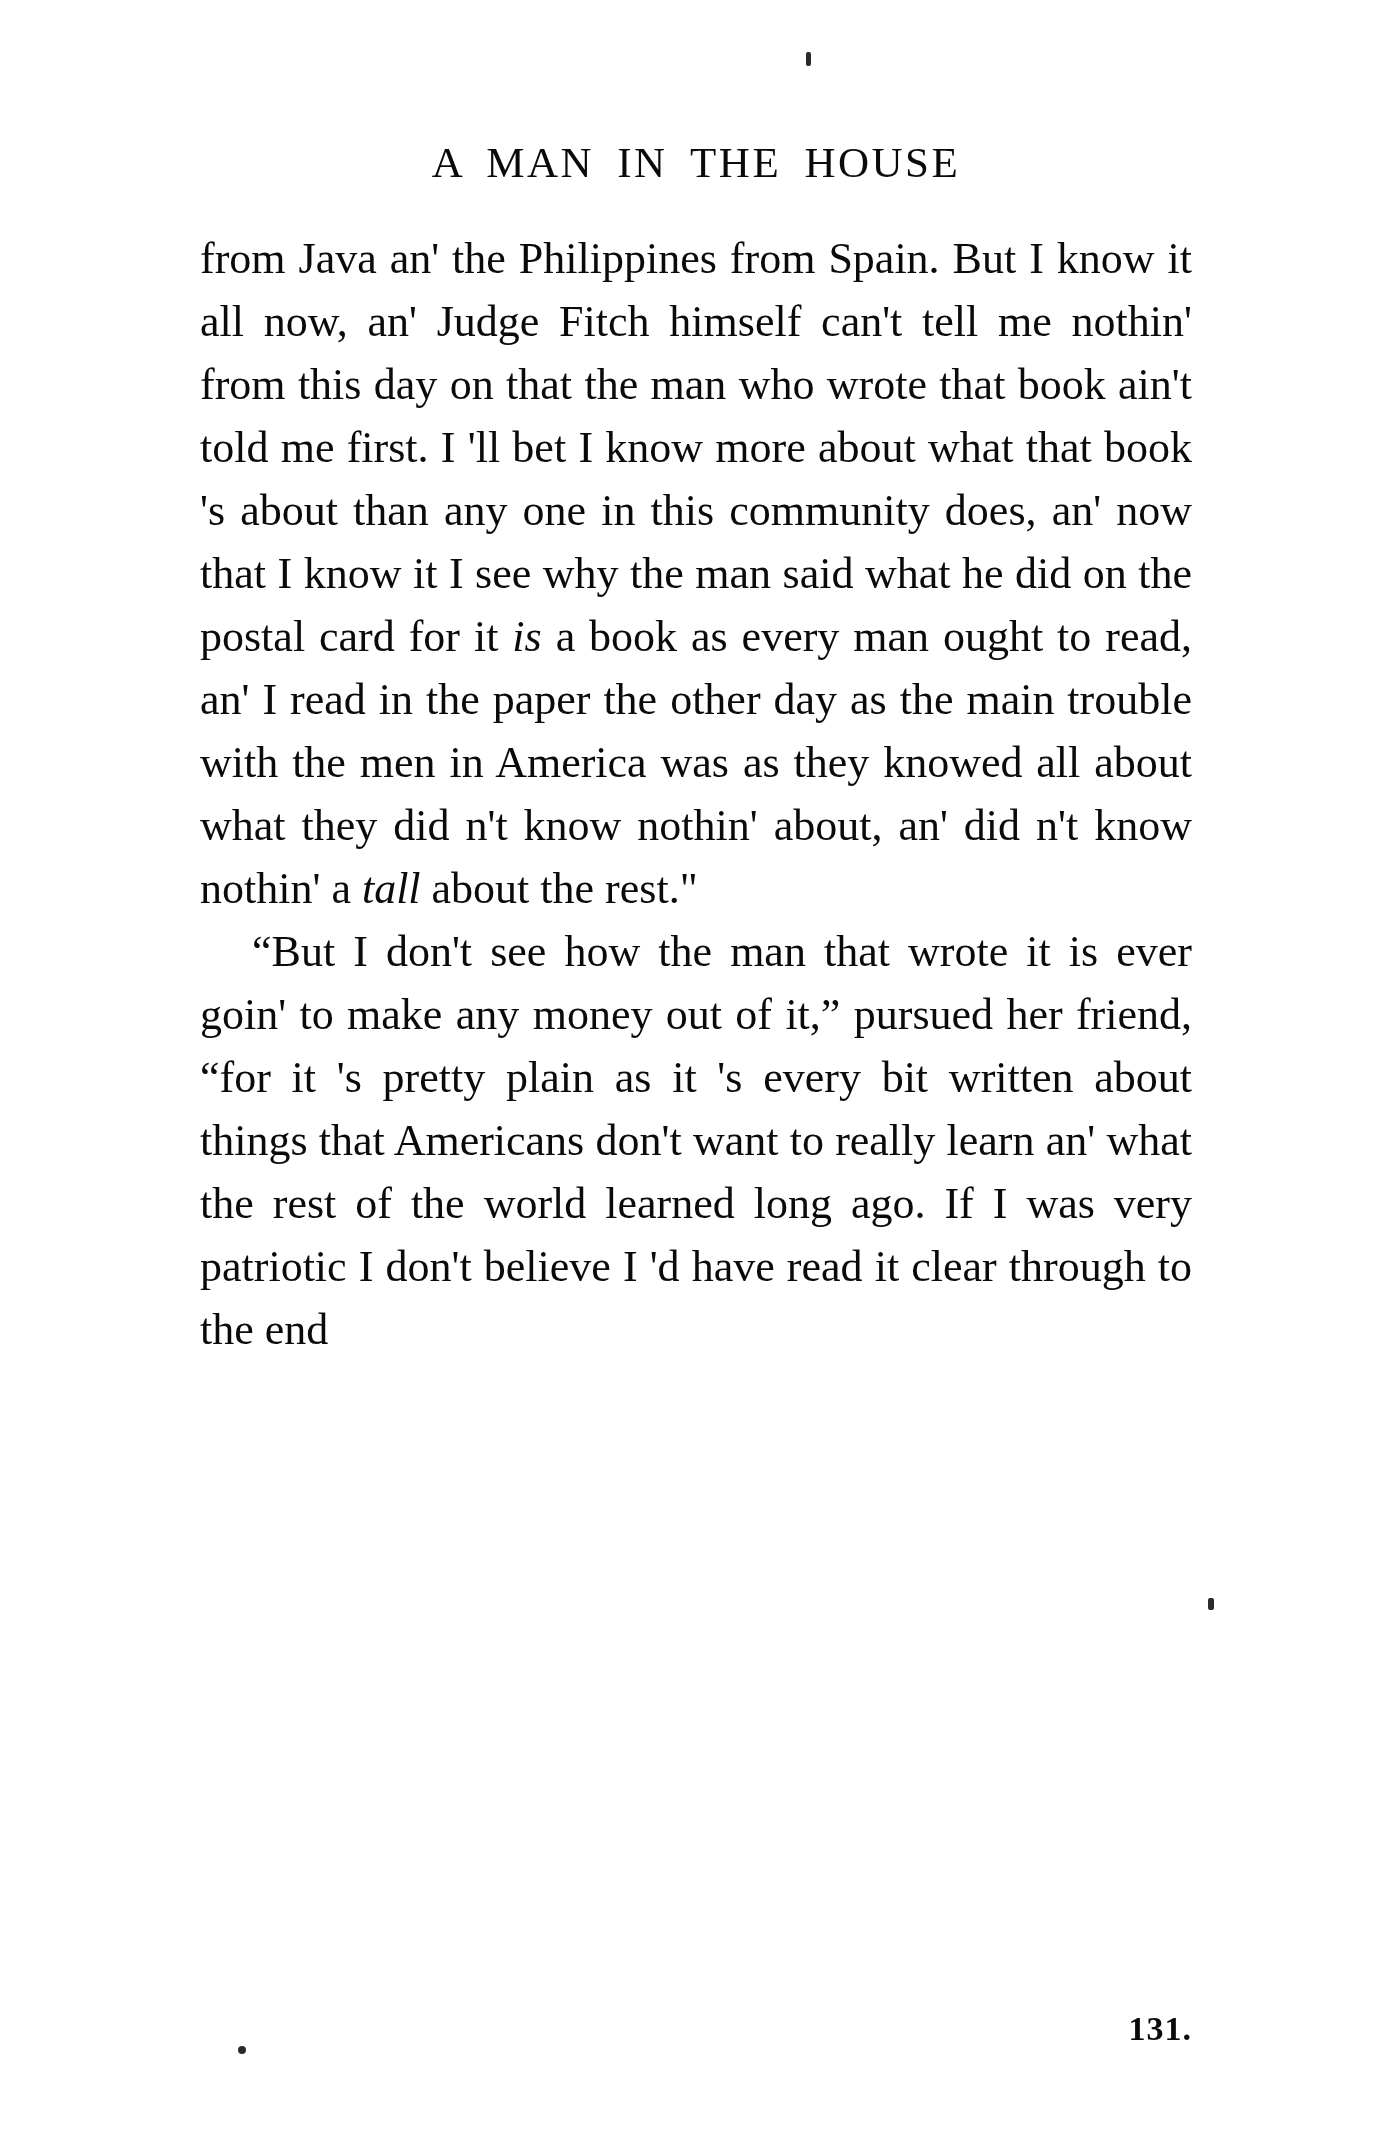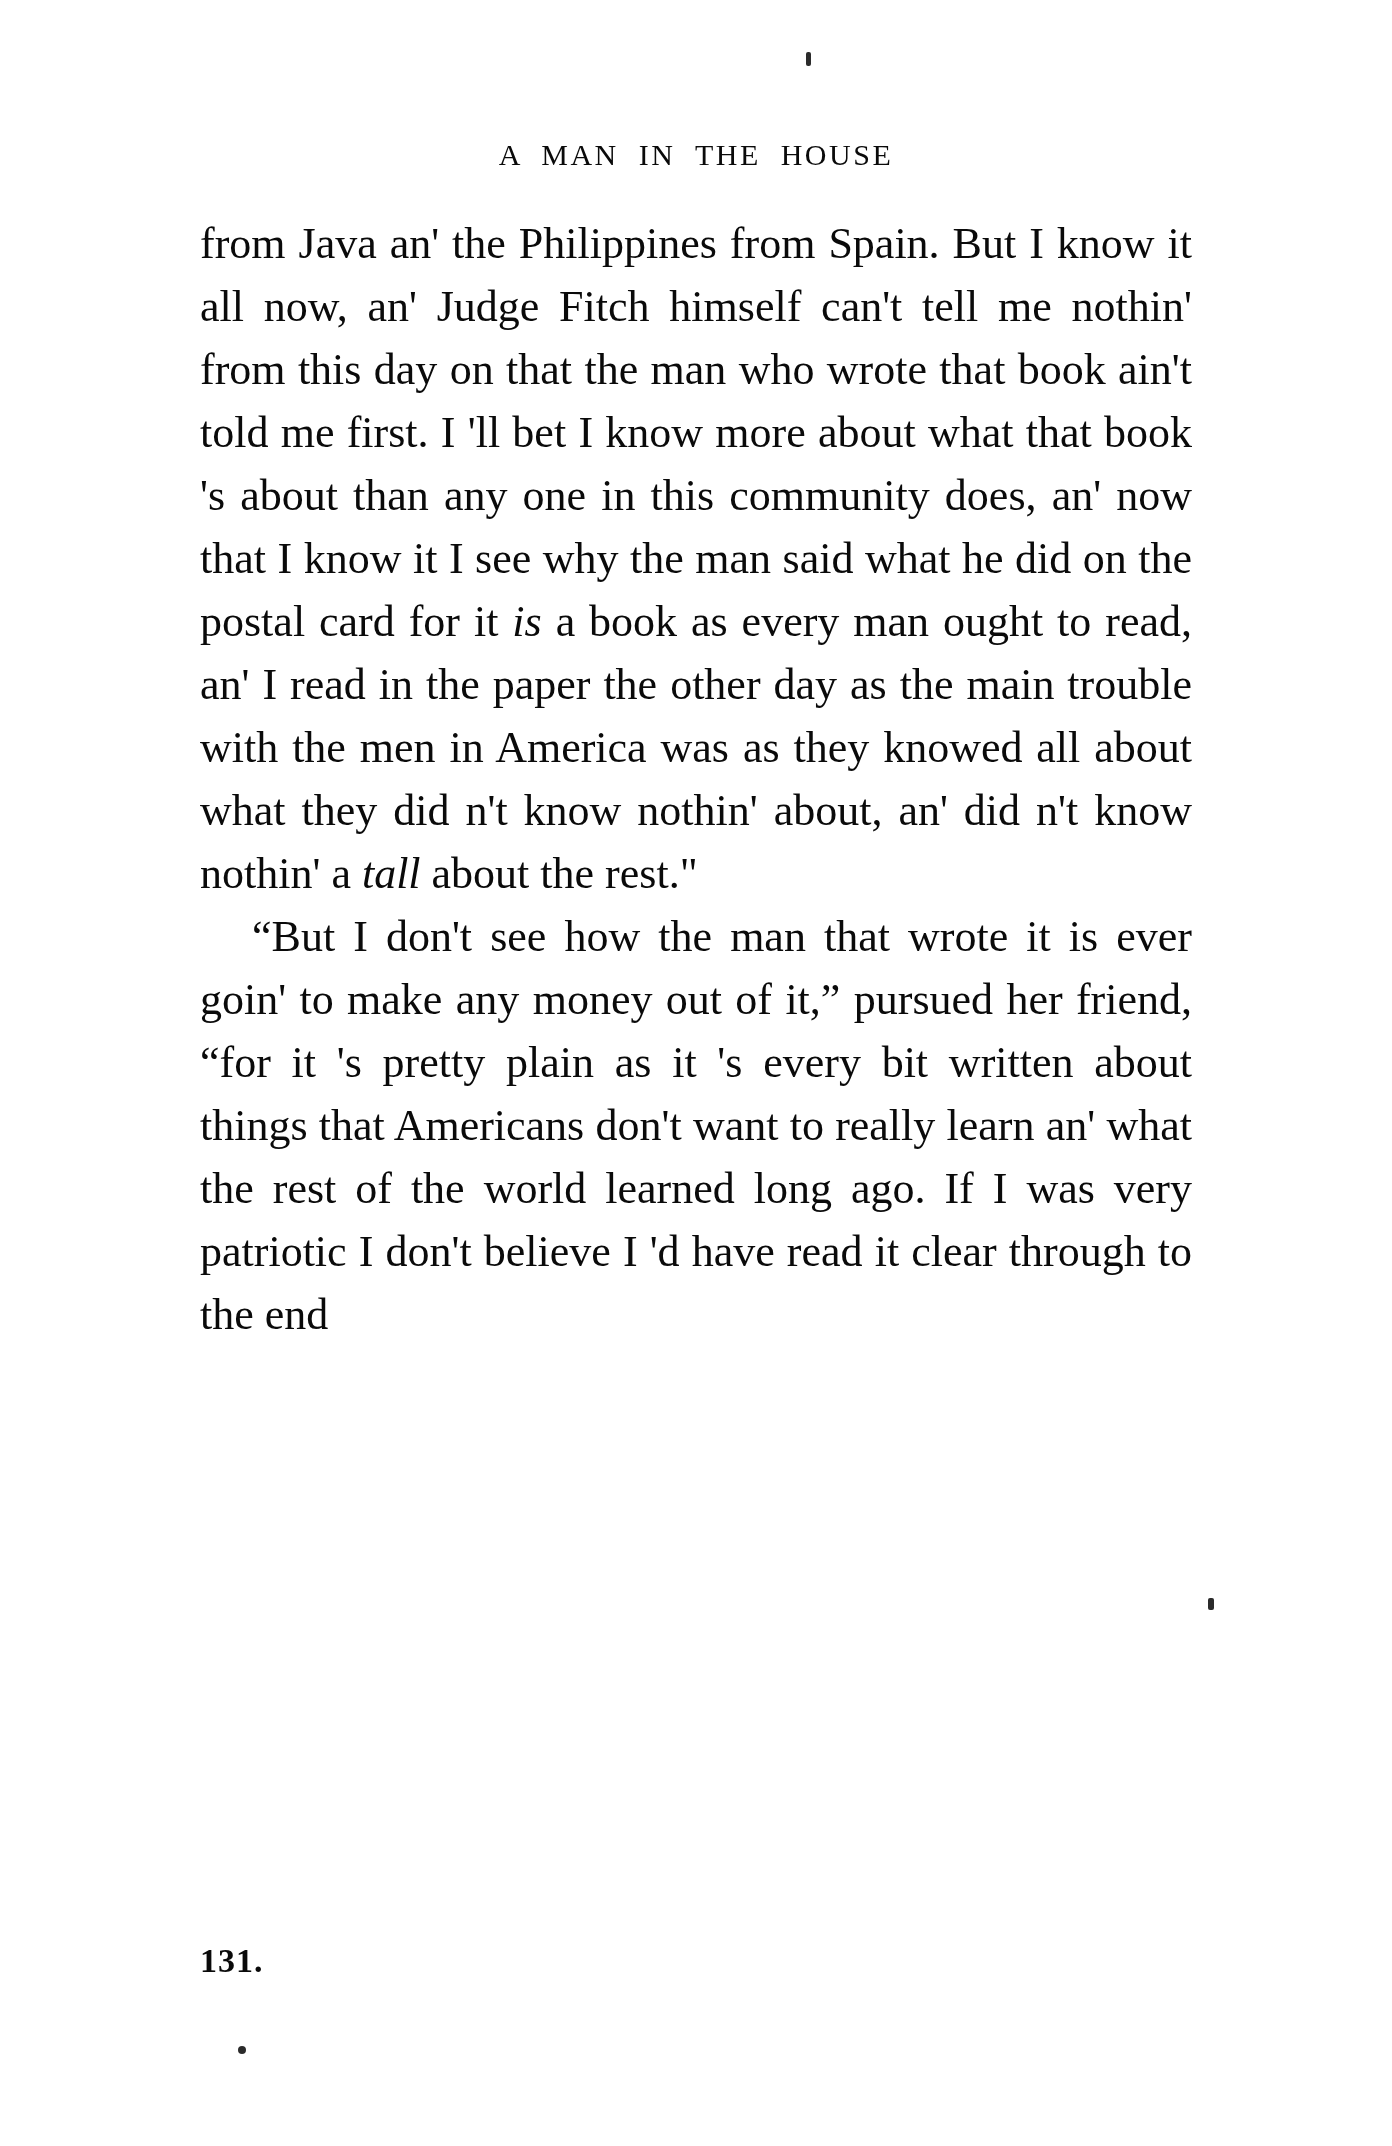"A MAN IN THE HOUSE" .page-heading { font-size: 30px -> 43px }
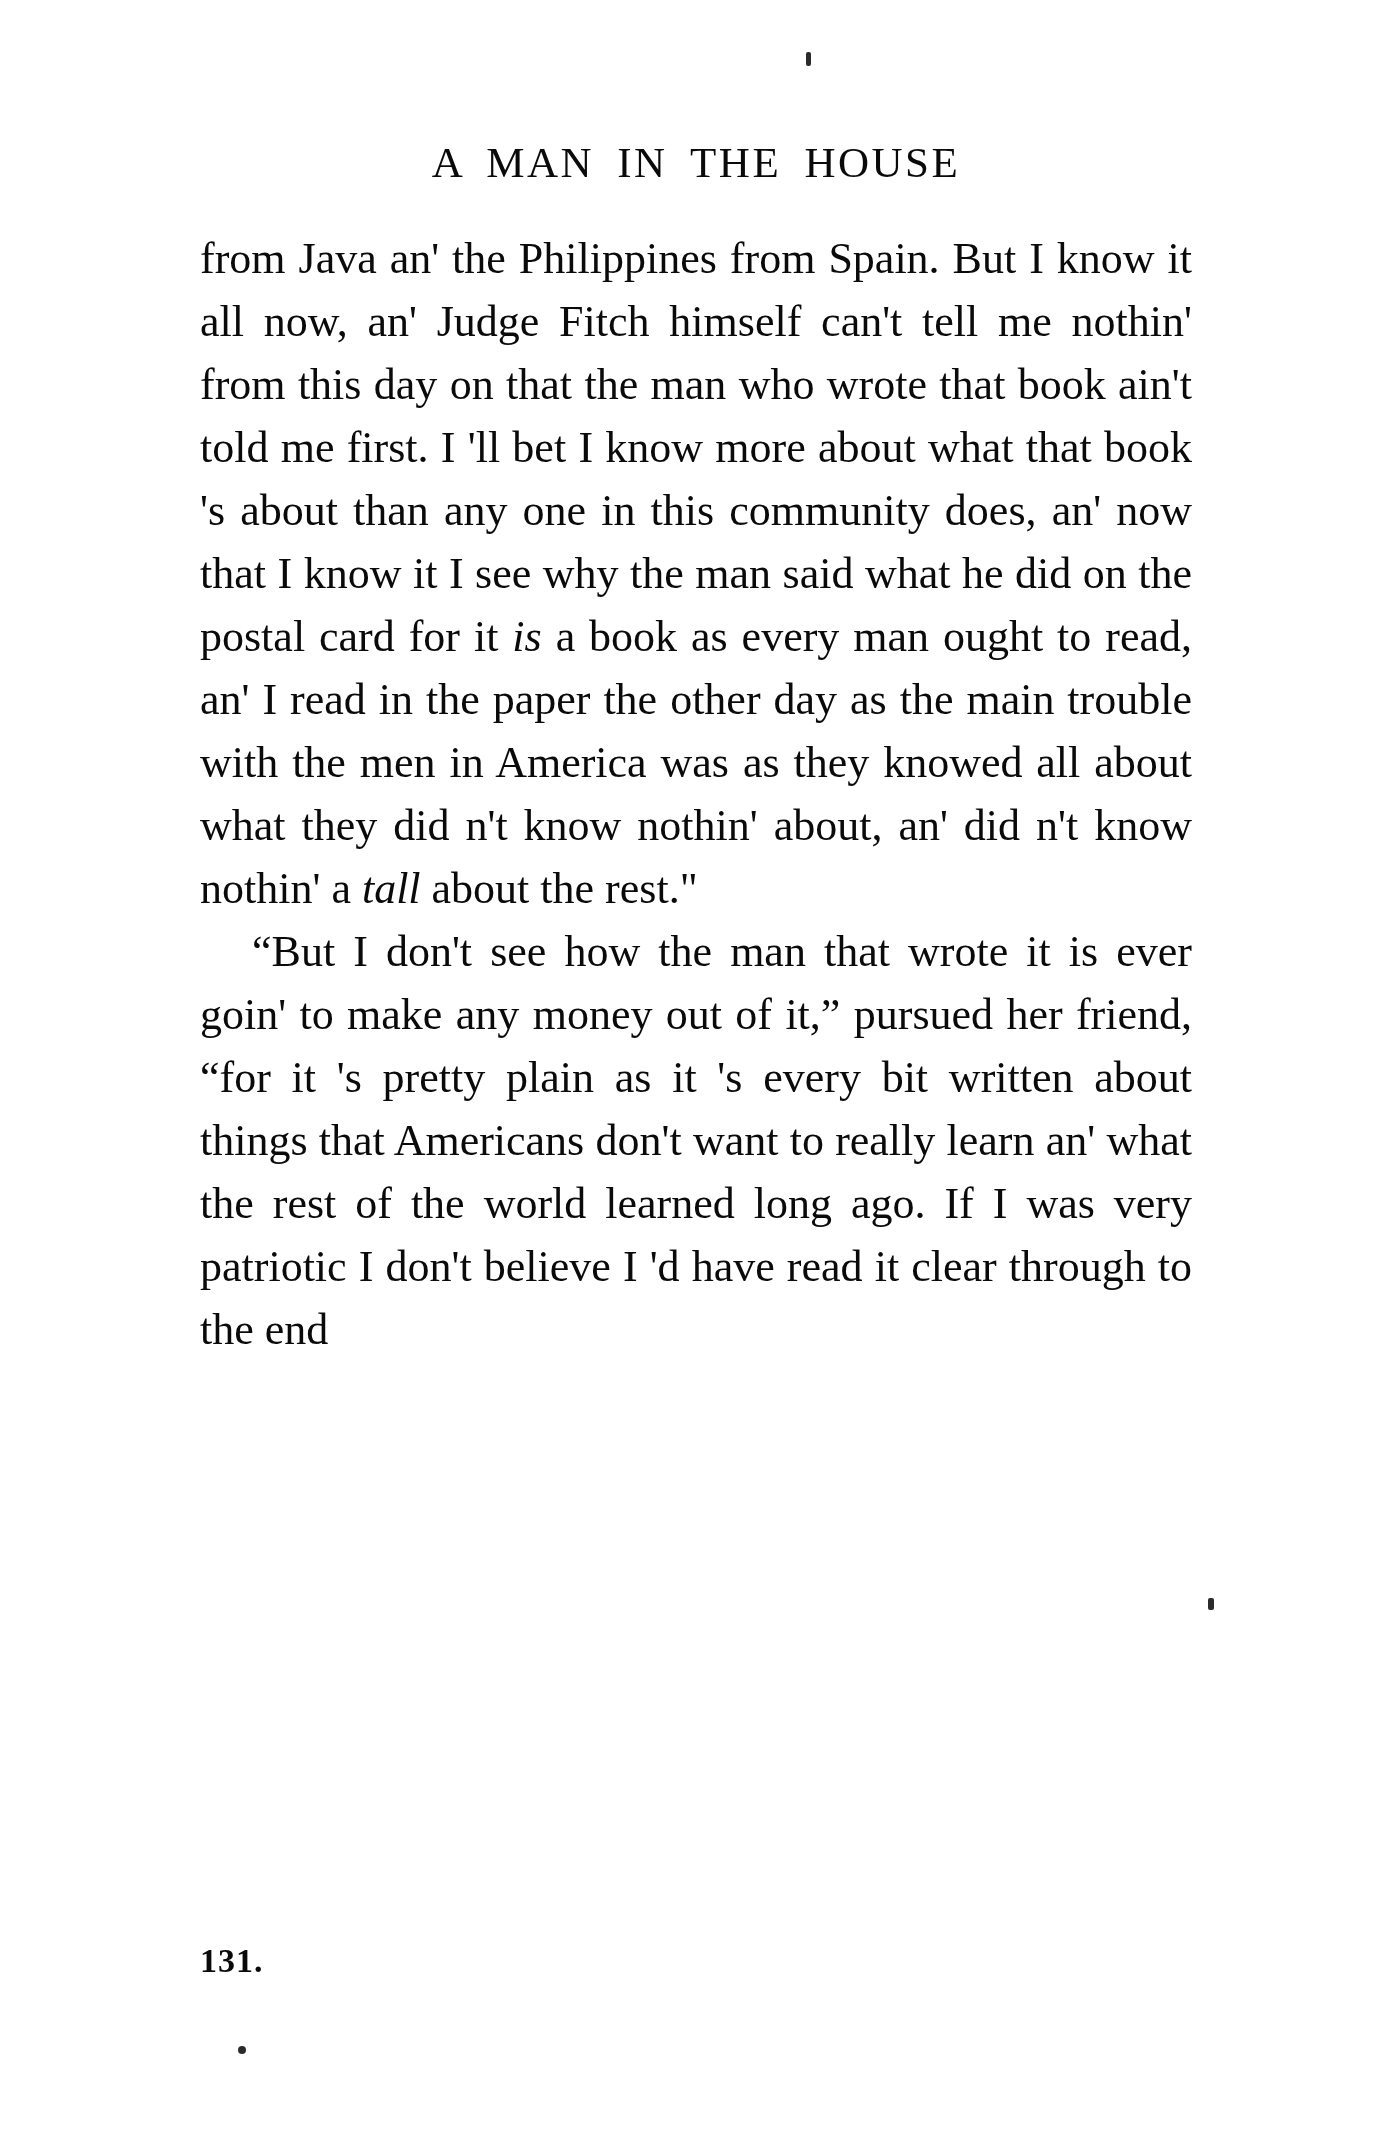"131." .folio { text-align: left -> right; top: 1804px -> 1872px }
